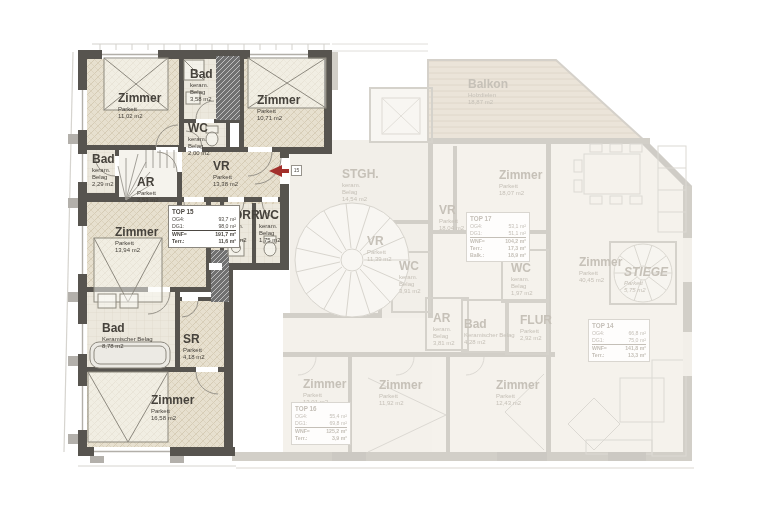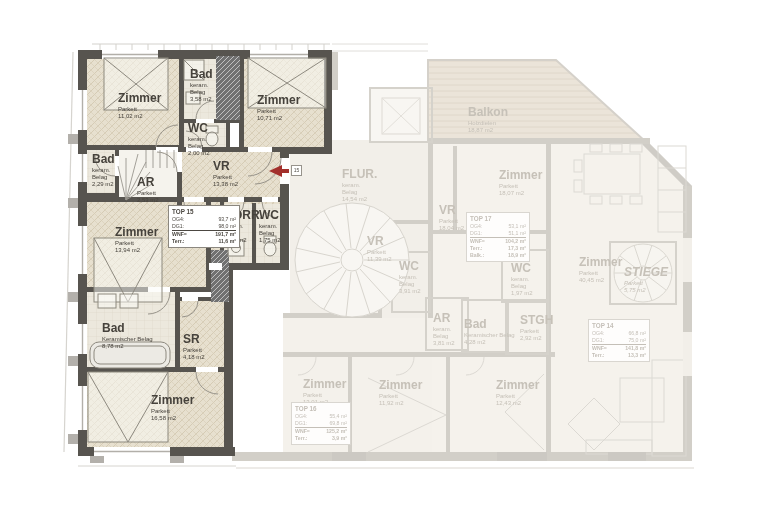"Balkon" div.rl { margin-top: 28px -> none }
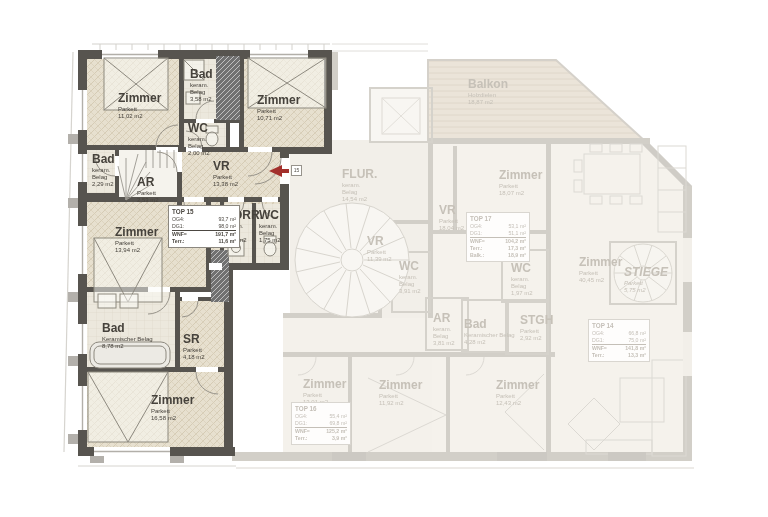"FLUR." div.n { text: FLUR -> STGH }
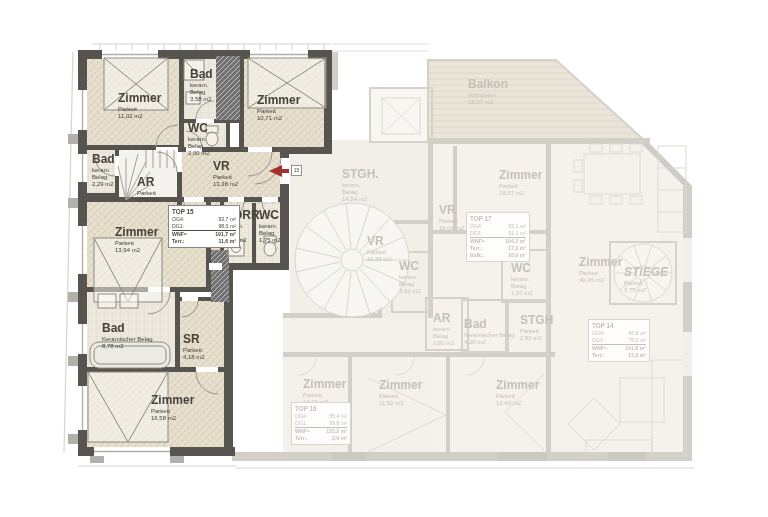"STGH" div.n { text: STGH -> FLUR }
